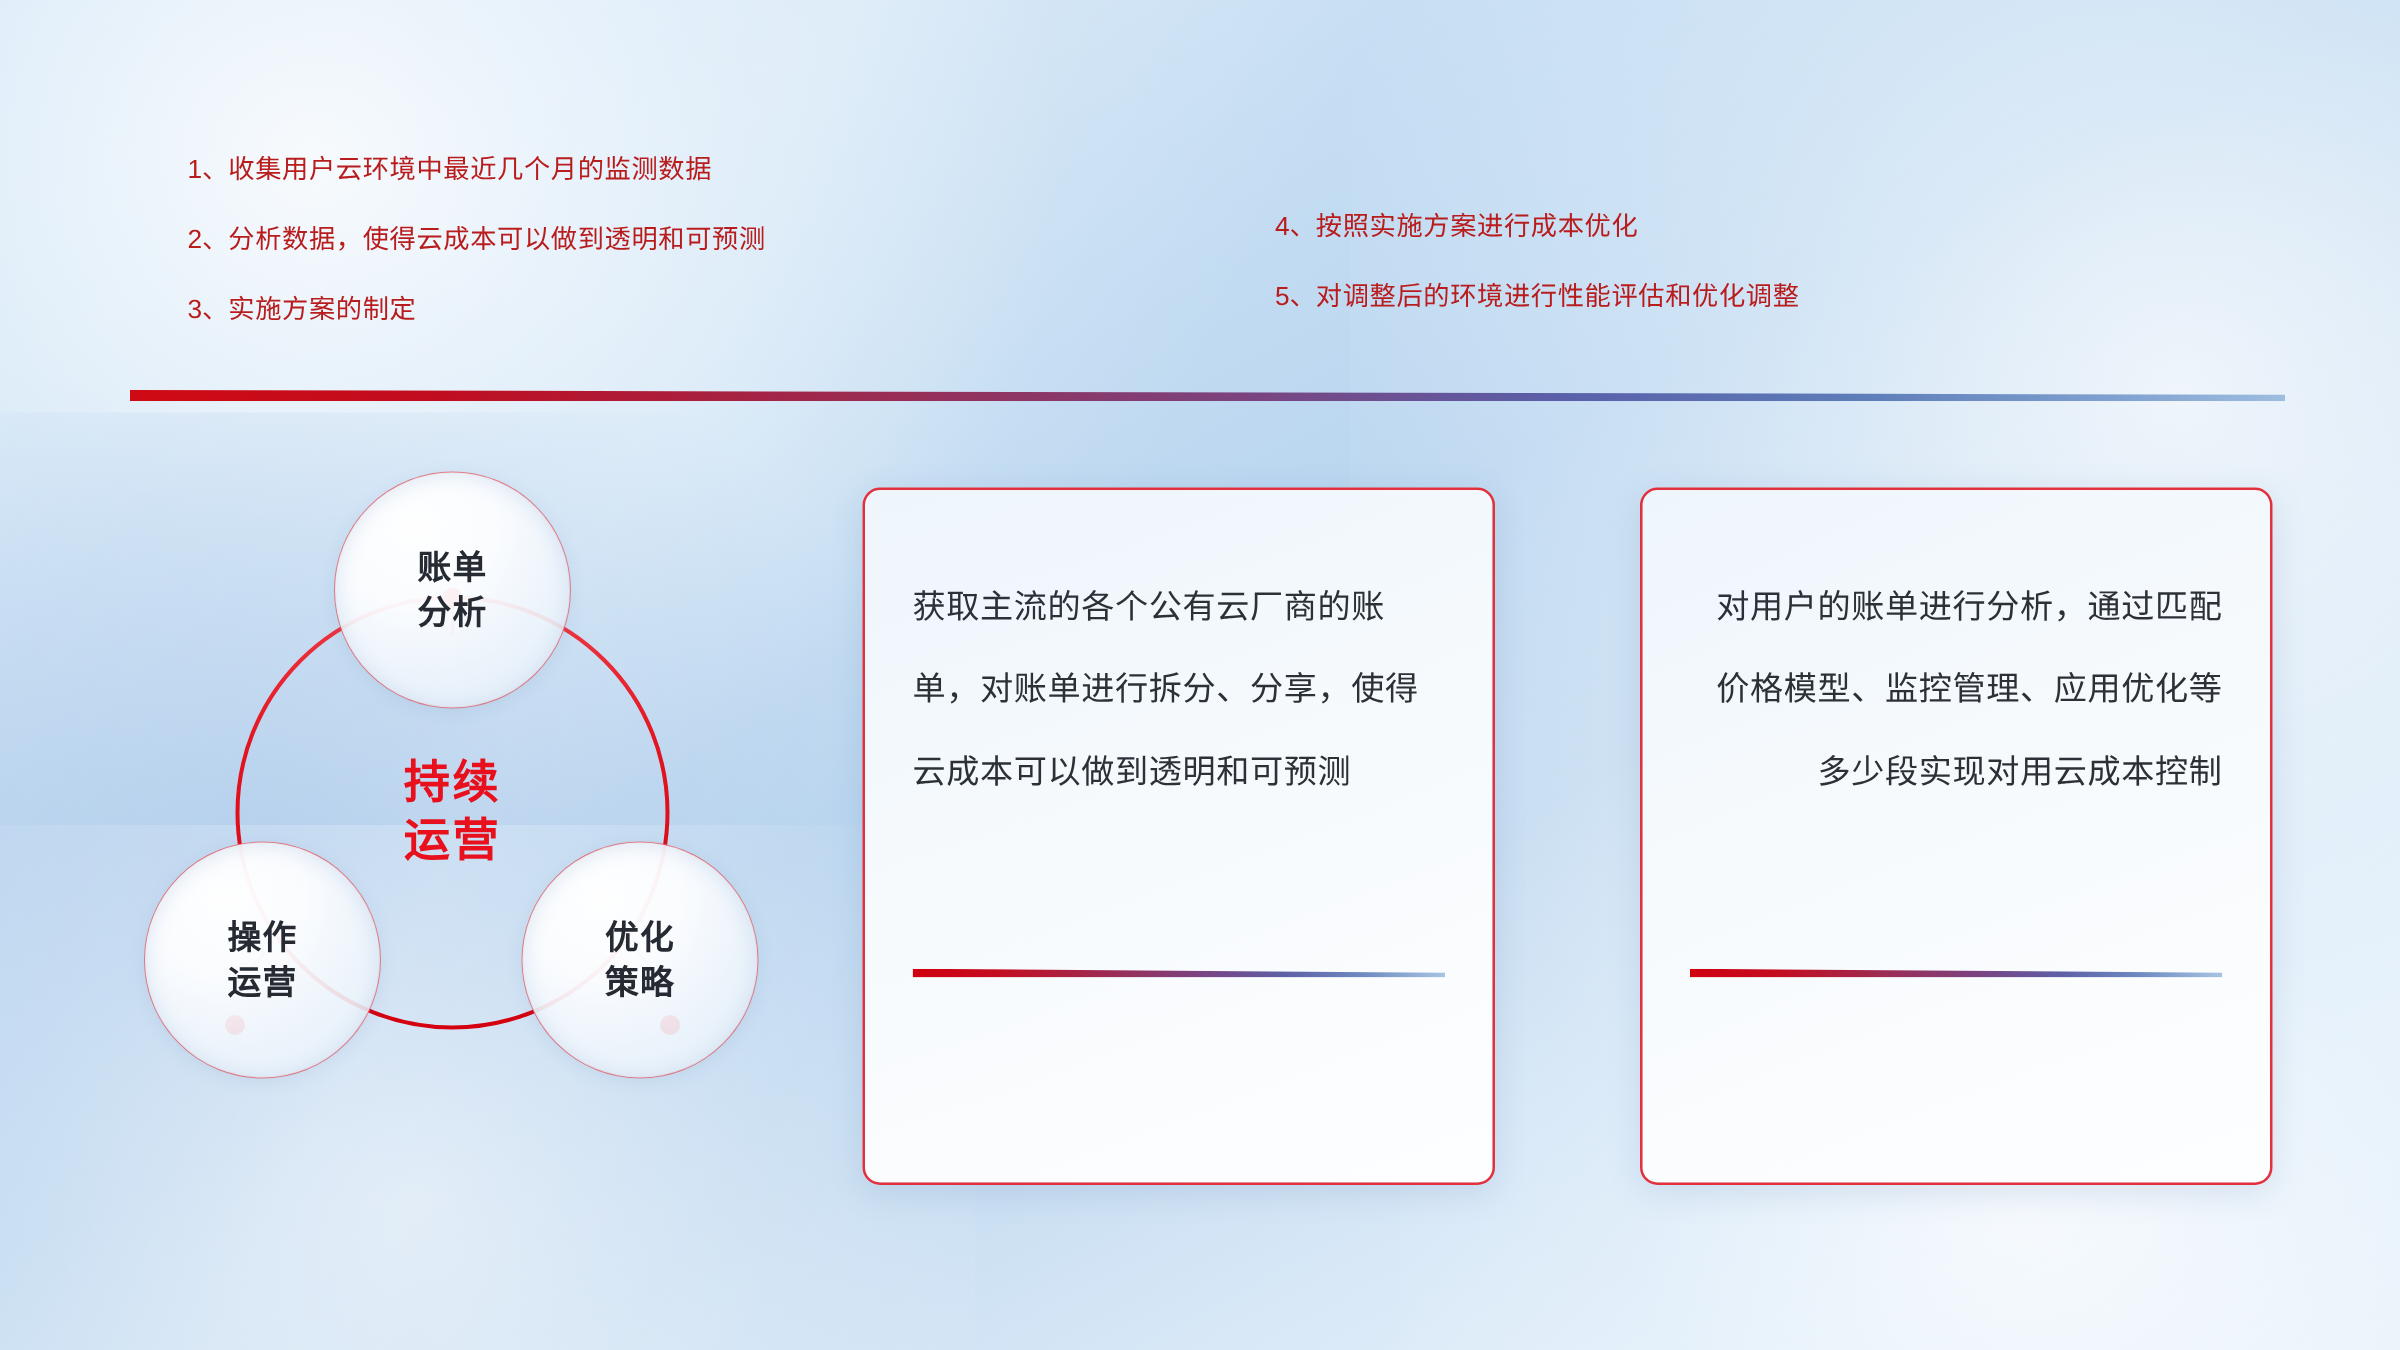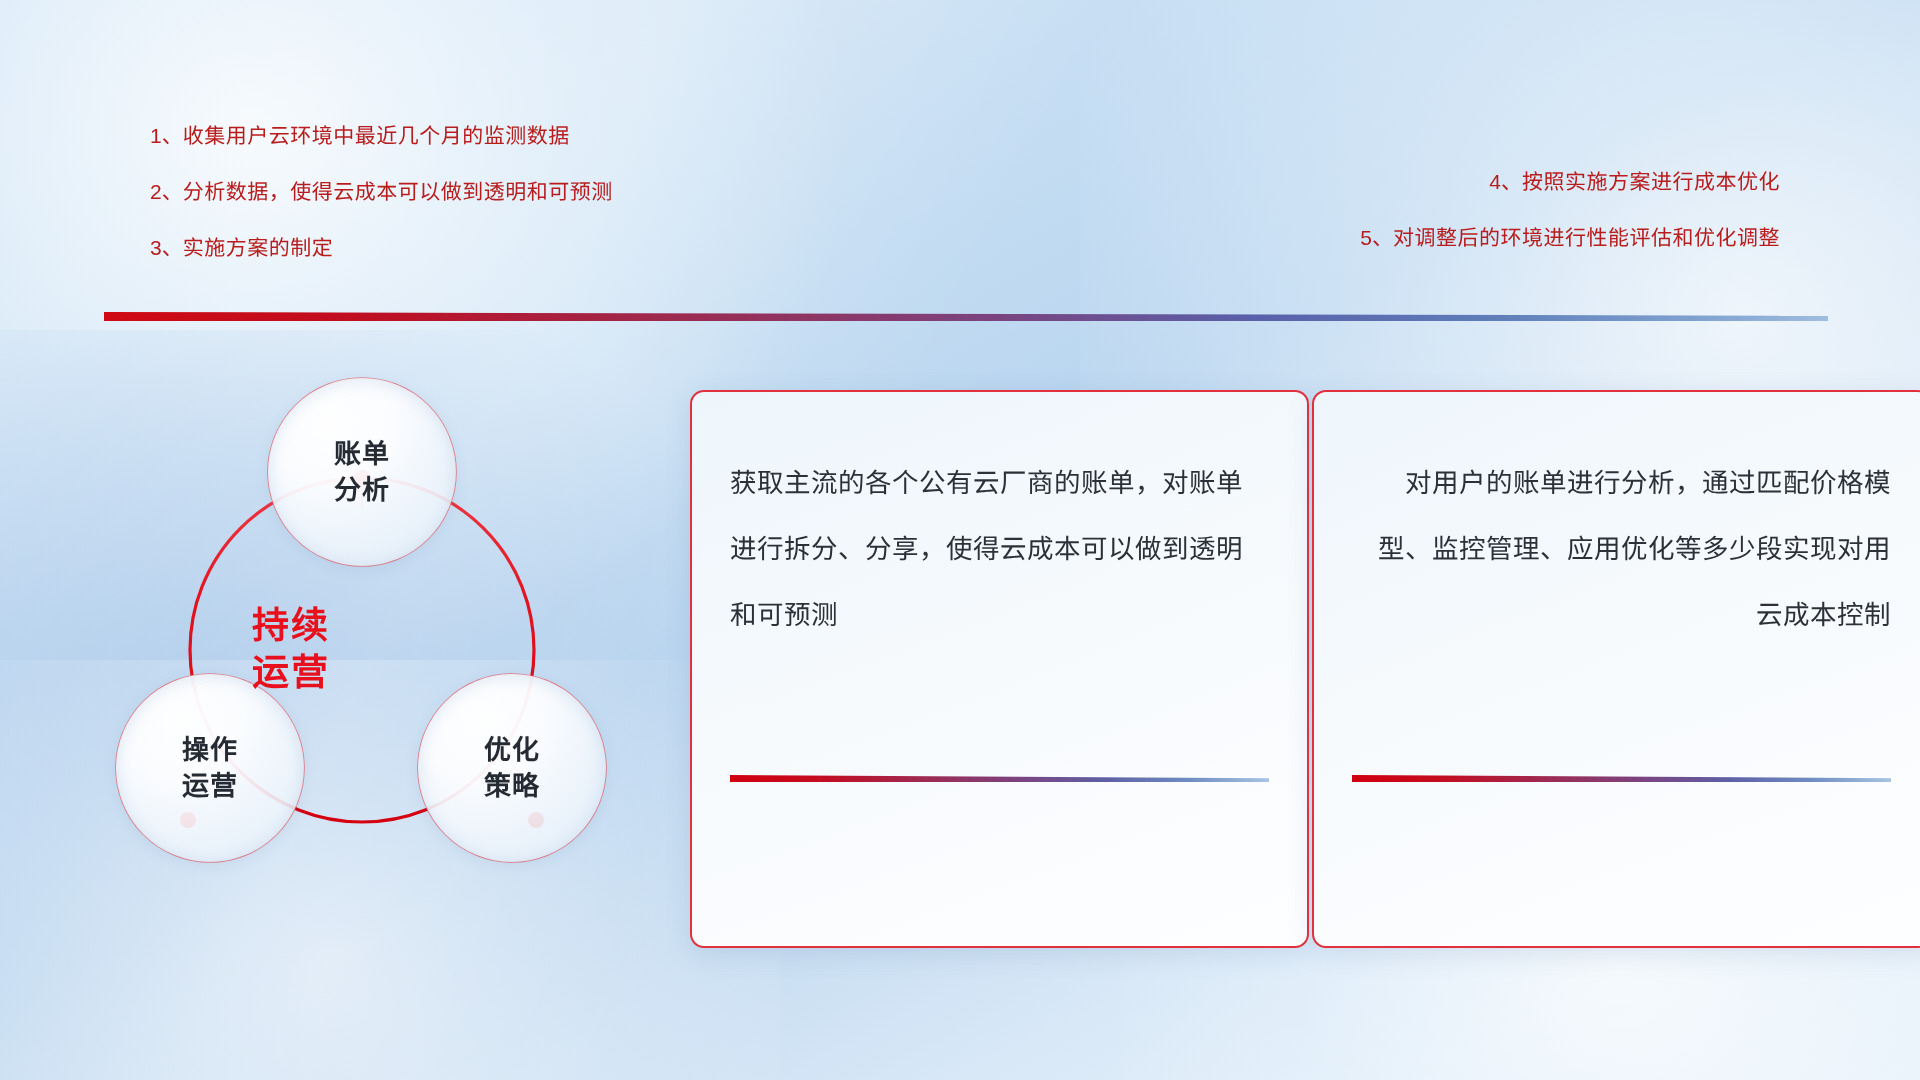"4、按照实施方案进行成本优化" .list-col-b { text-align: right -> none }
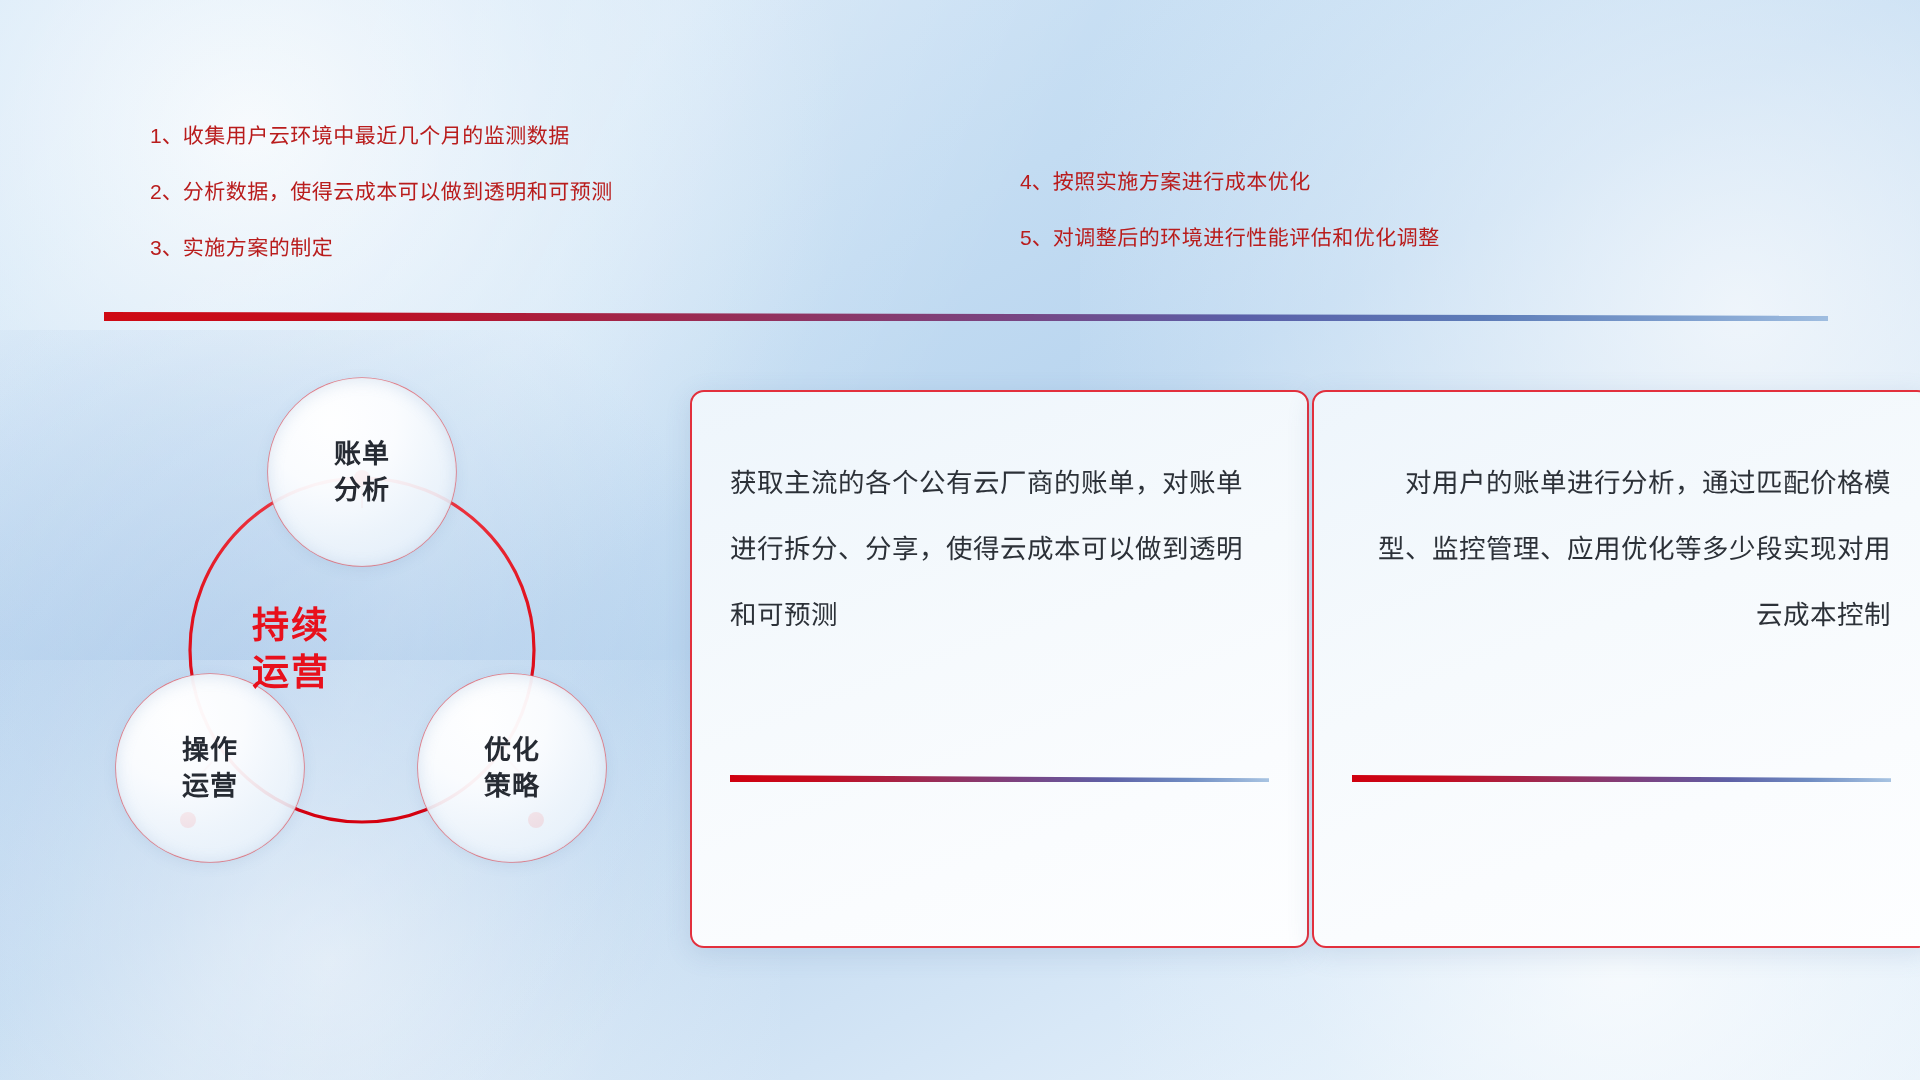"获取主流的各个公有云厂商的账单，对账单进行拆分、分享，使得云成本可以做到透明和可" .card { font-family: Liberation Mono, monospace -> none; width: 619px -> 506px }
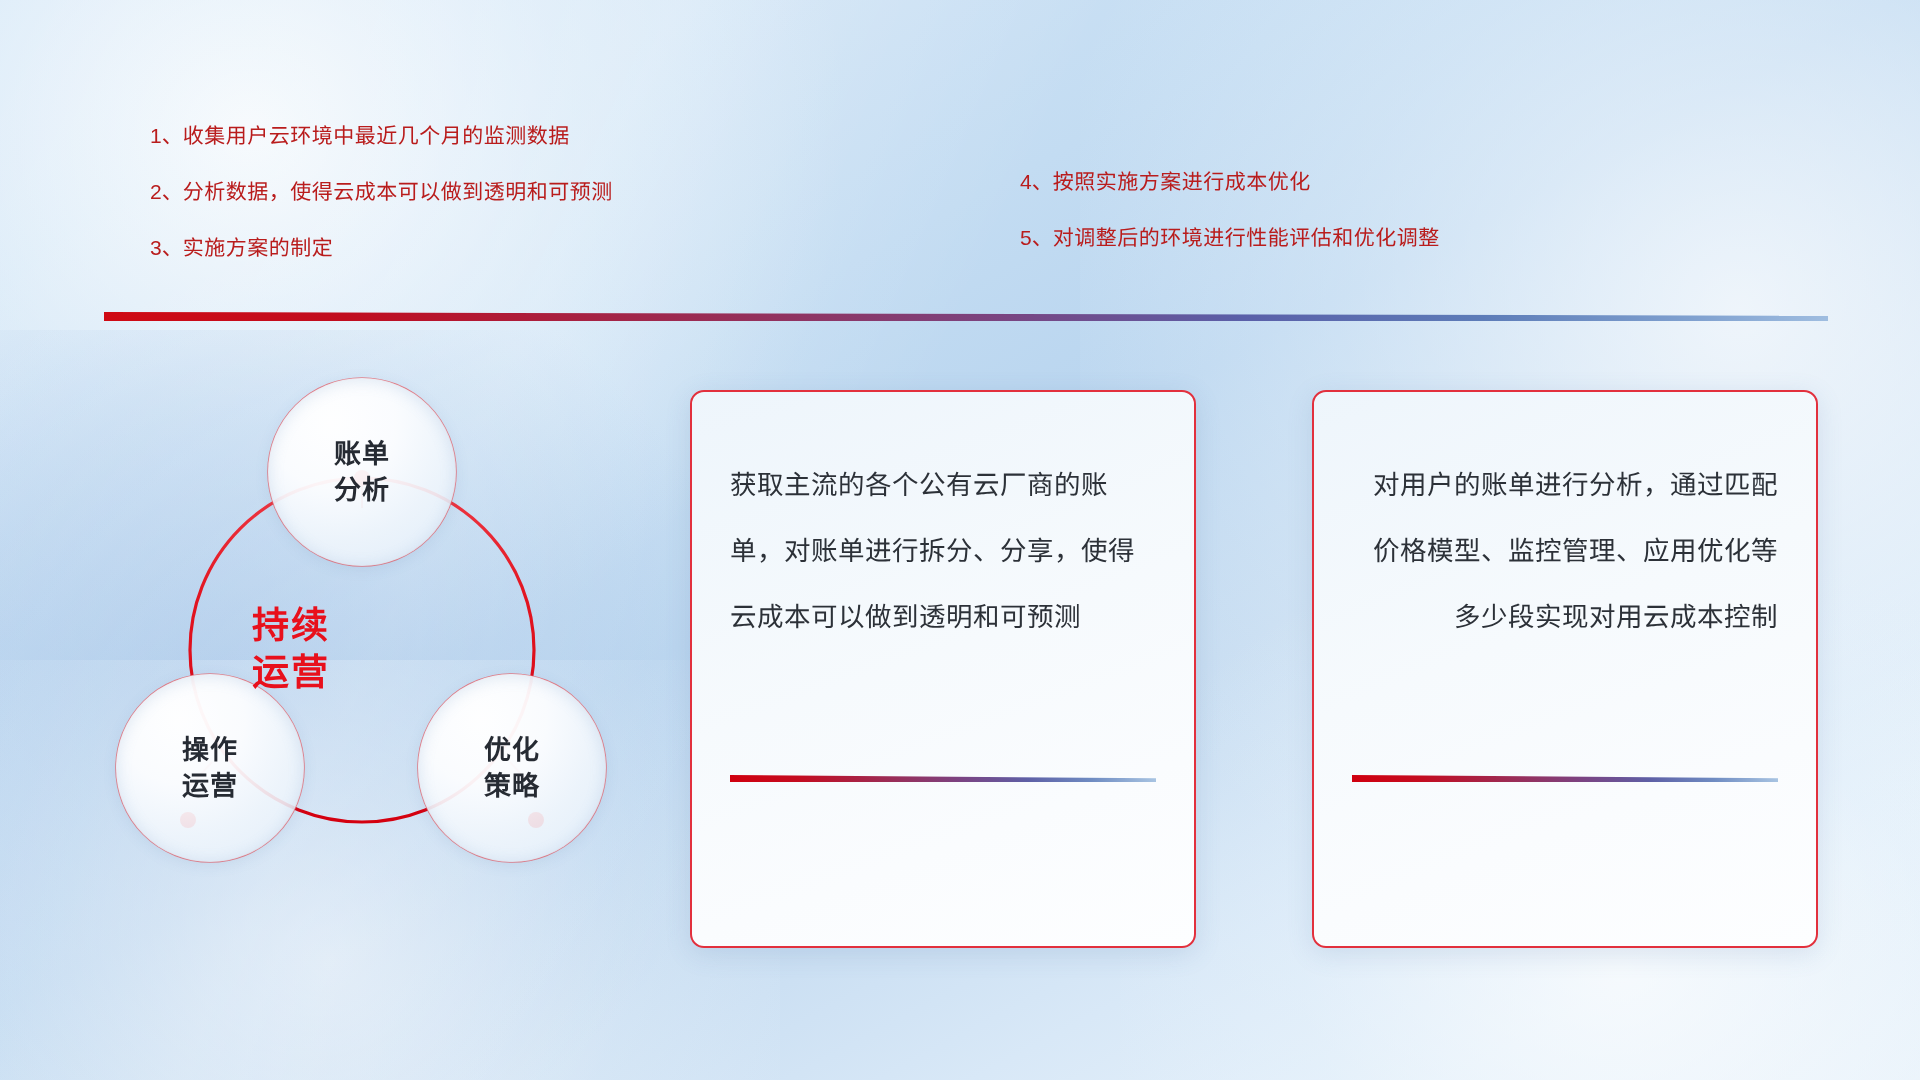"持续" .venn-center-label { text-align: left -> center }
